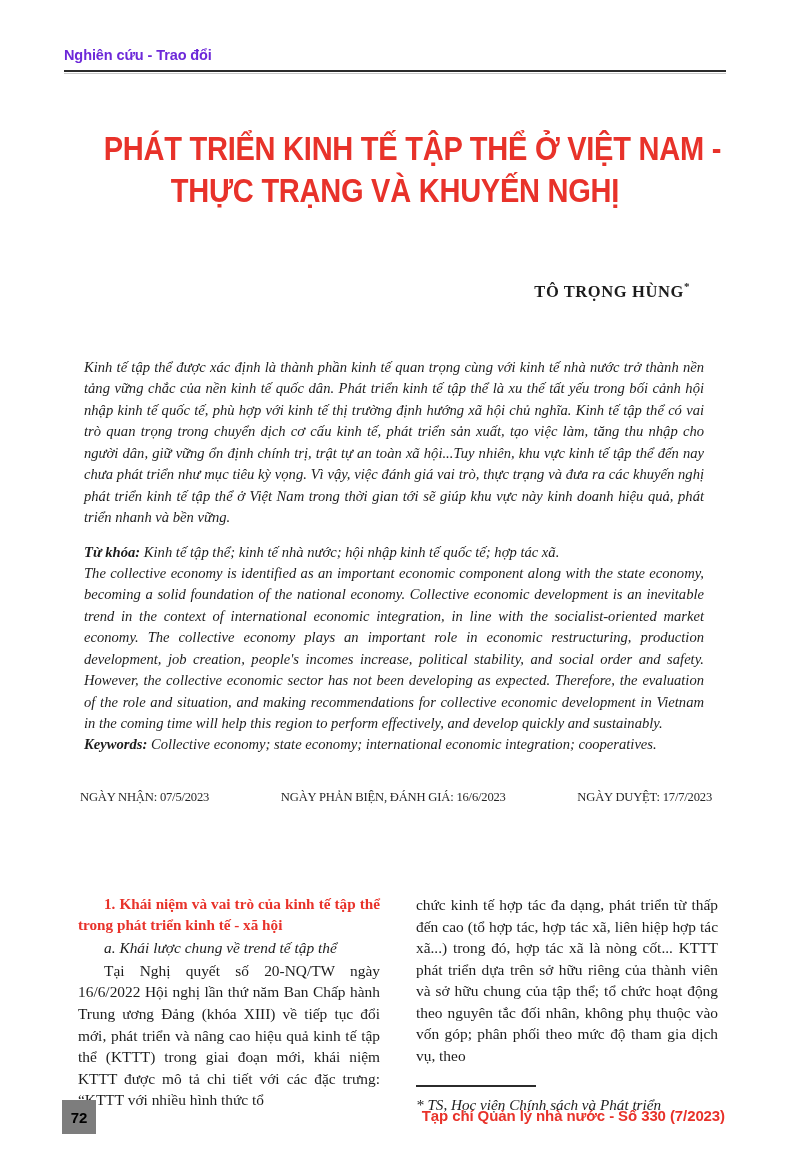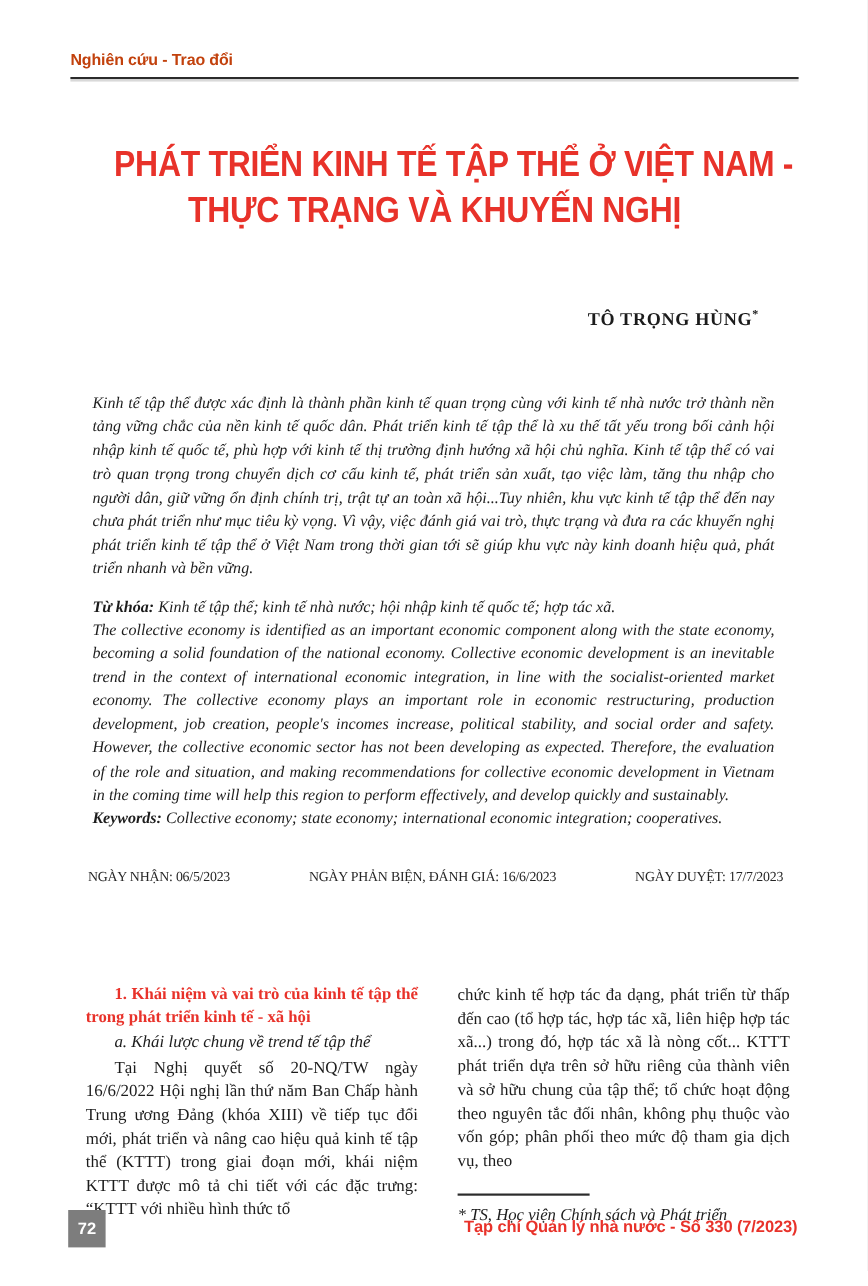"Nghiên cứu - Trao đổi" .runhead-label { color: #c2410c -> #6d28d9 }
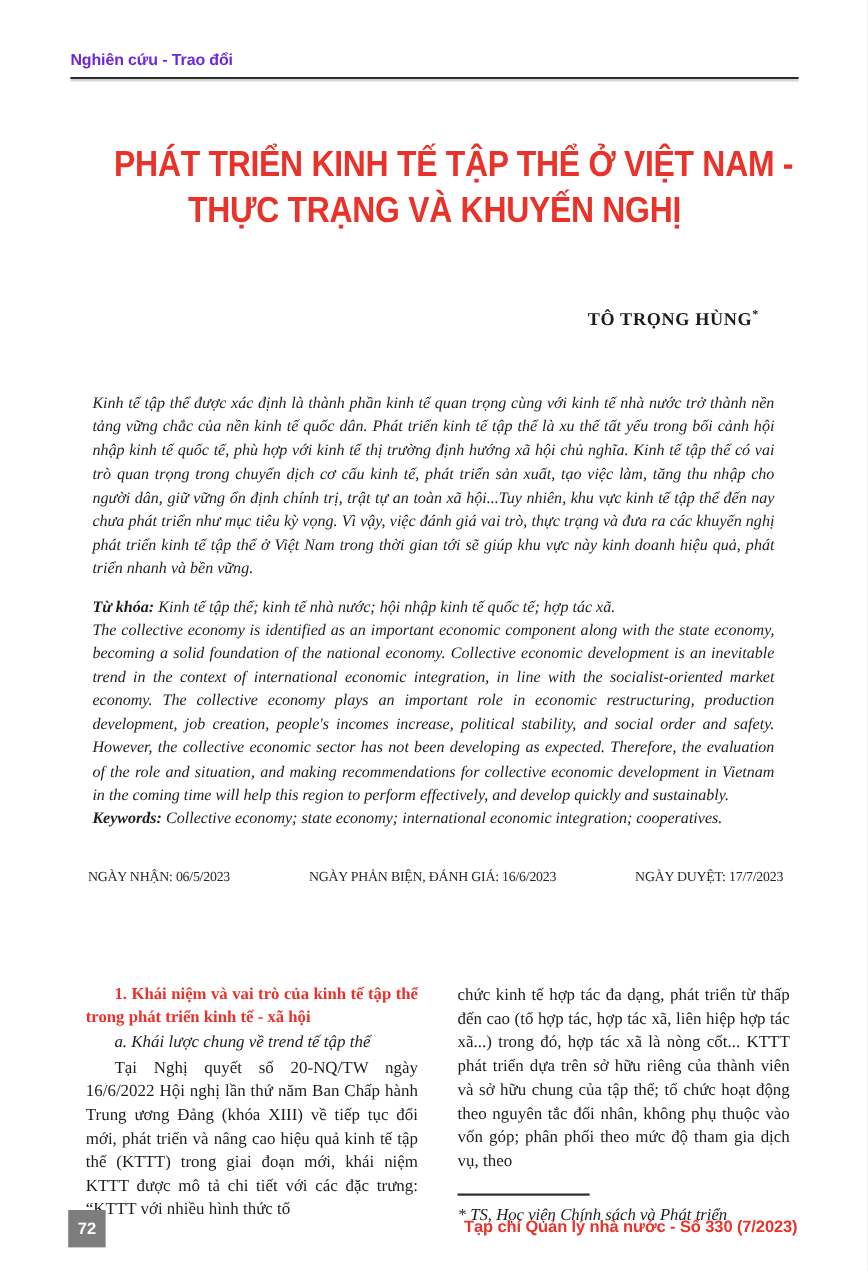"NGÀY NHẬN: 06/5/2023" span { text: 06/5/2023 -> 07/5/2023 }
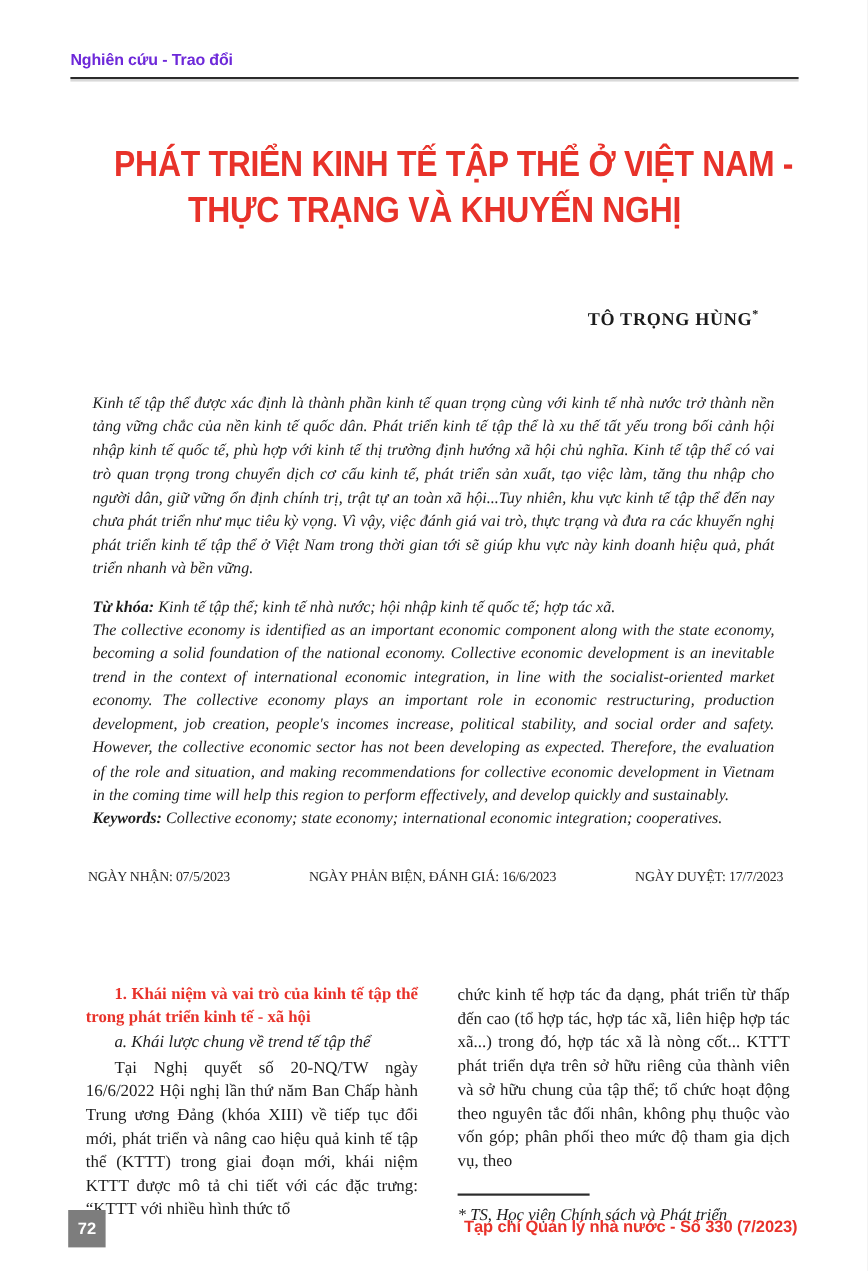"72" .folio { color: #ffffff -> #000000 }
